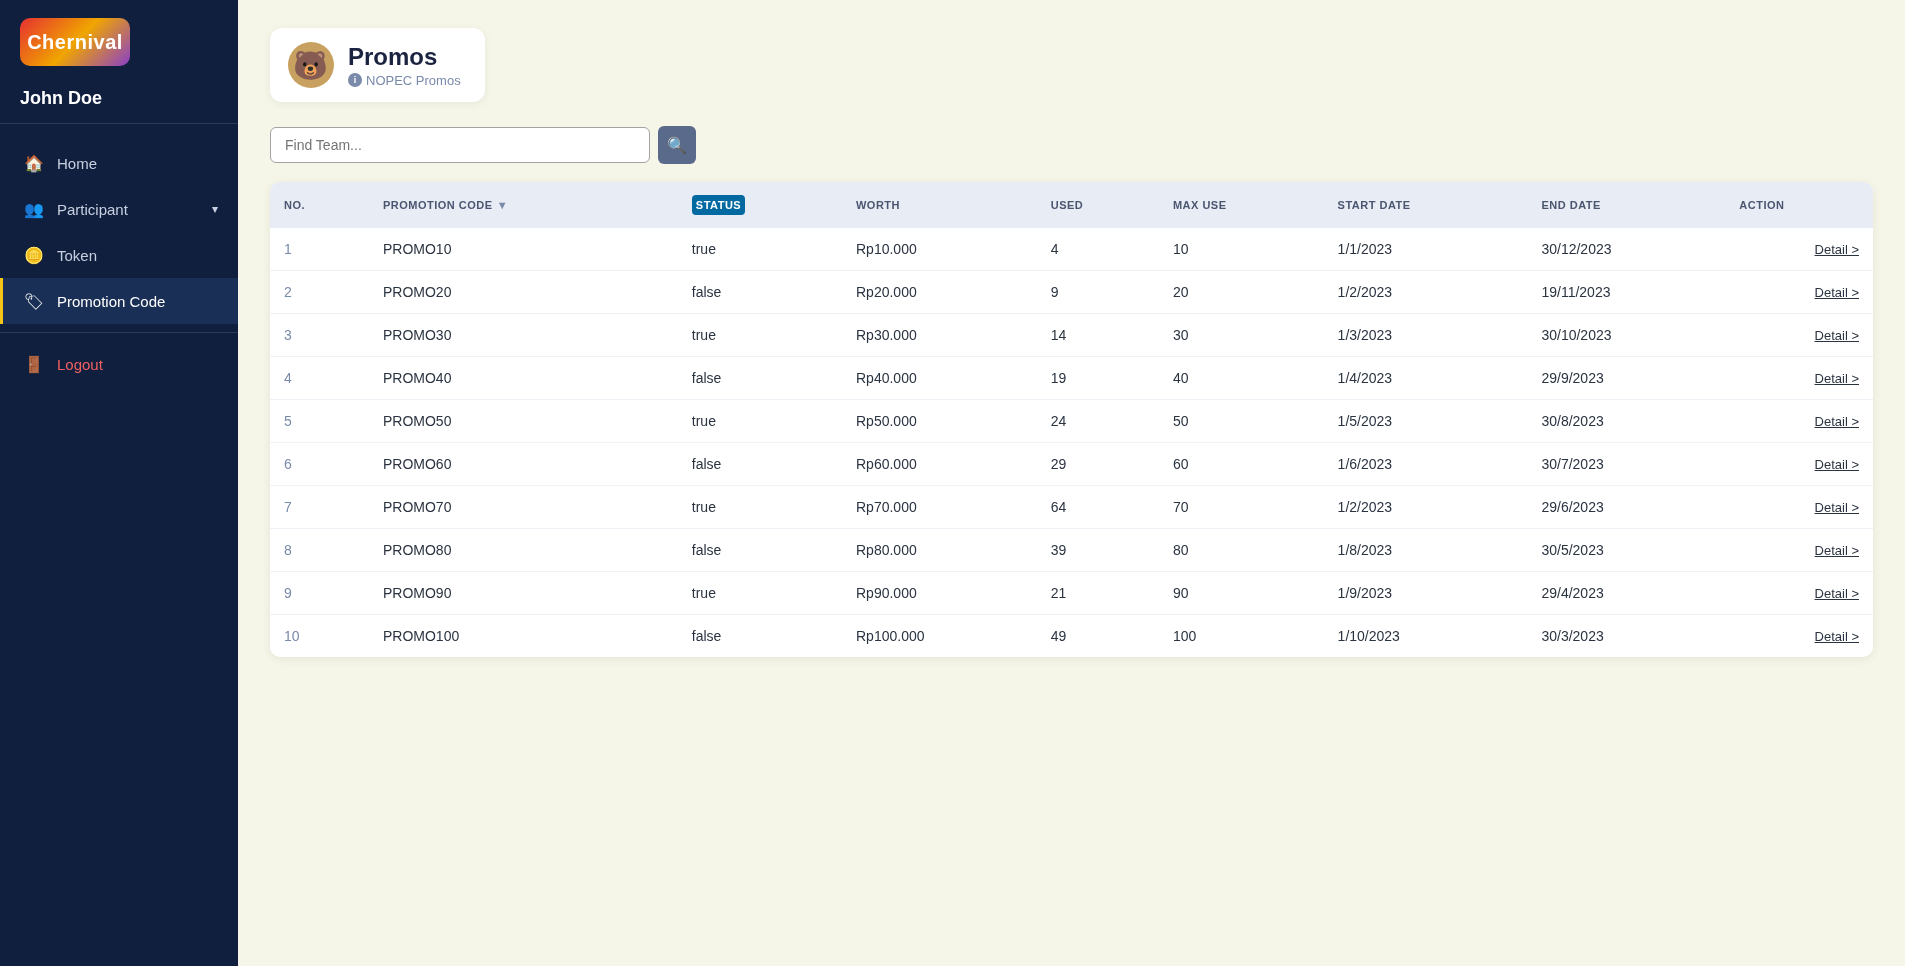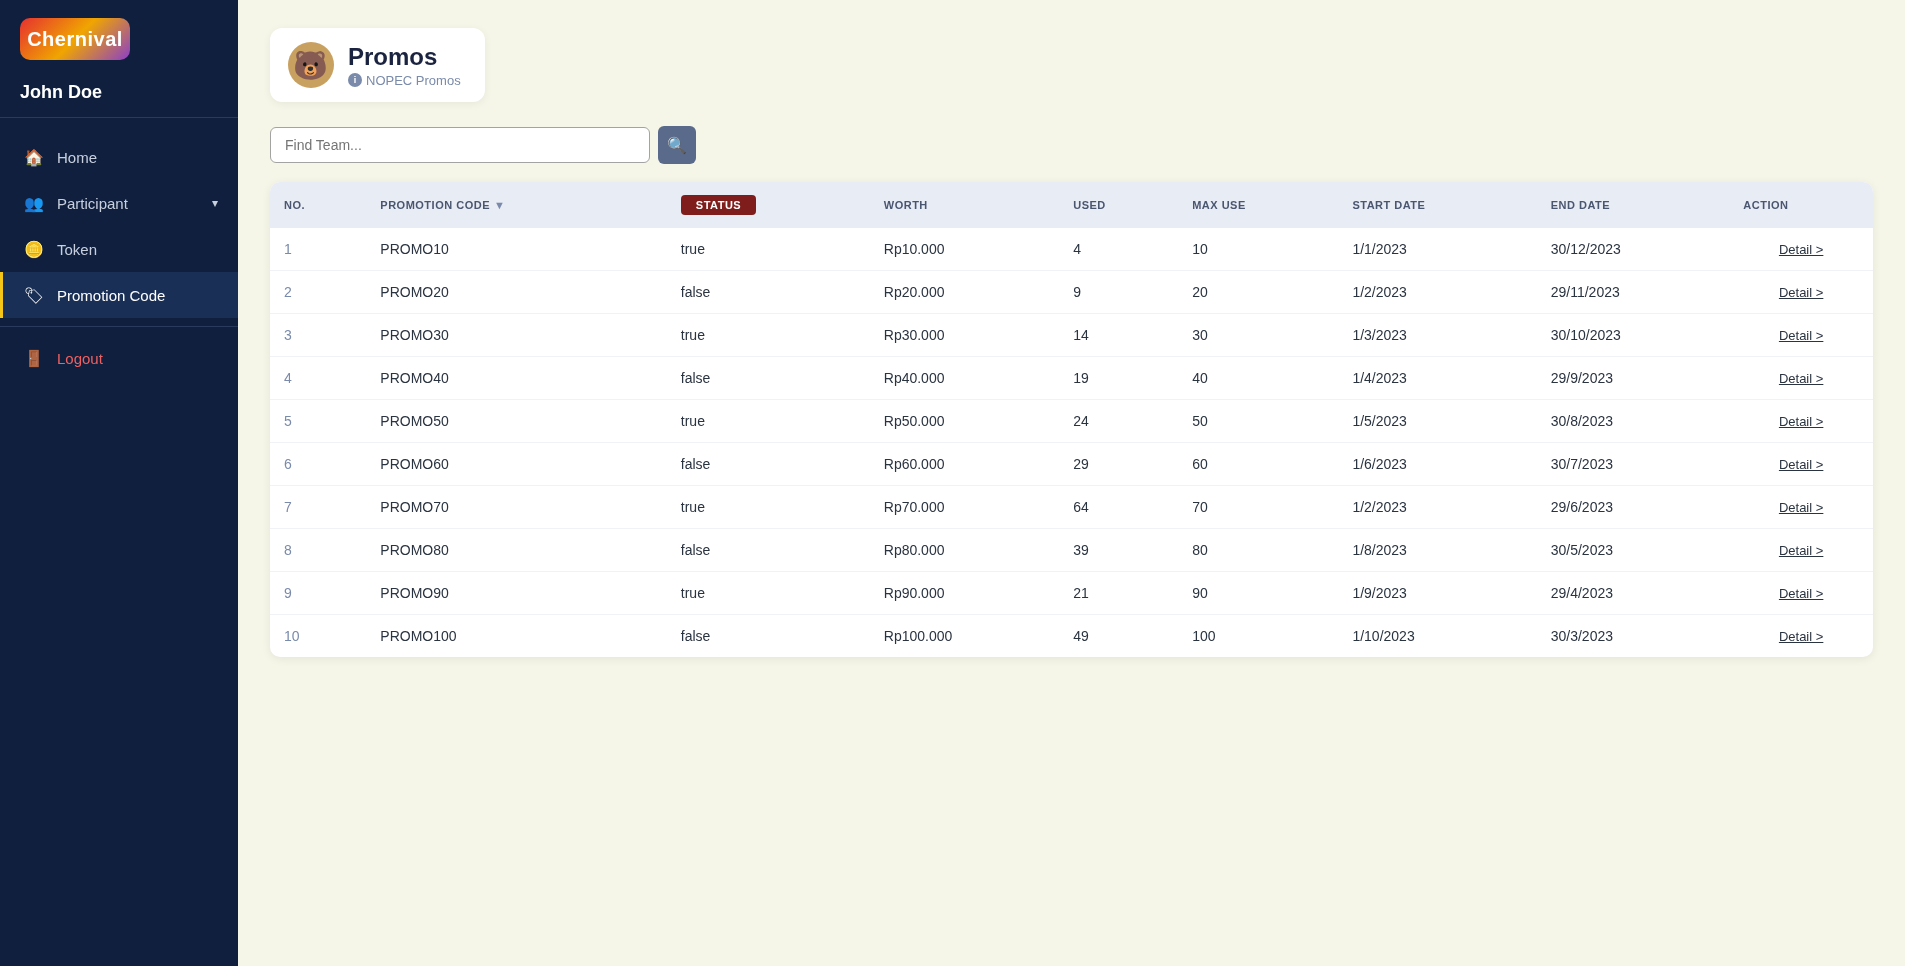"Chernival" .logo-box { height: 42px -> 48px }
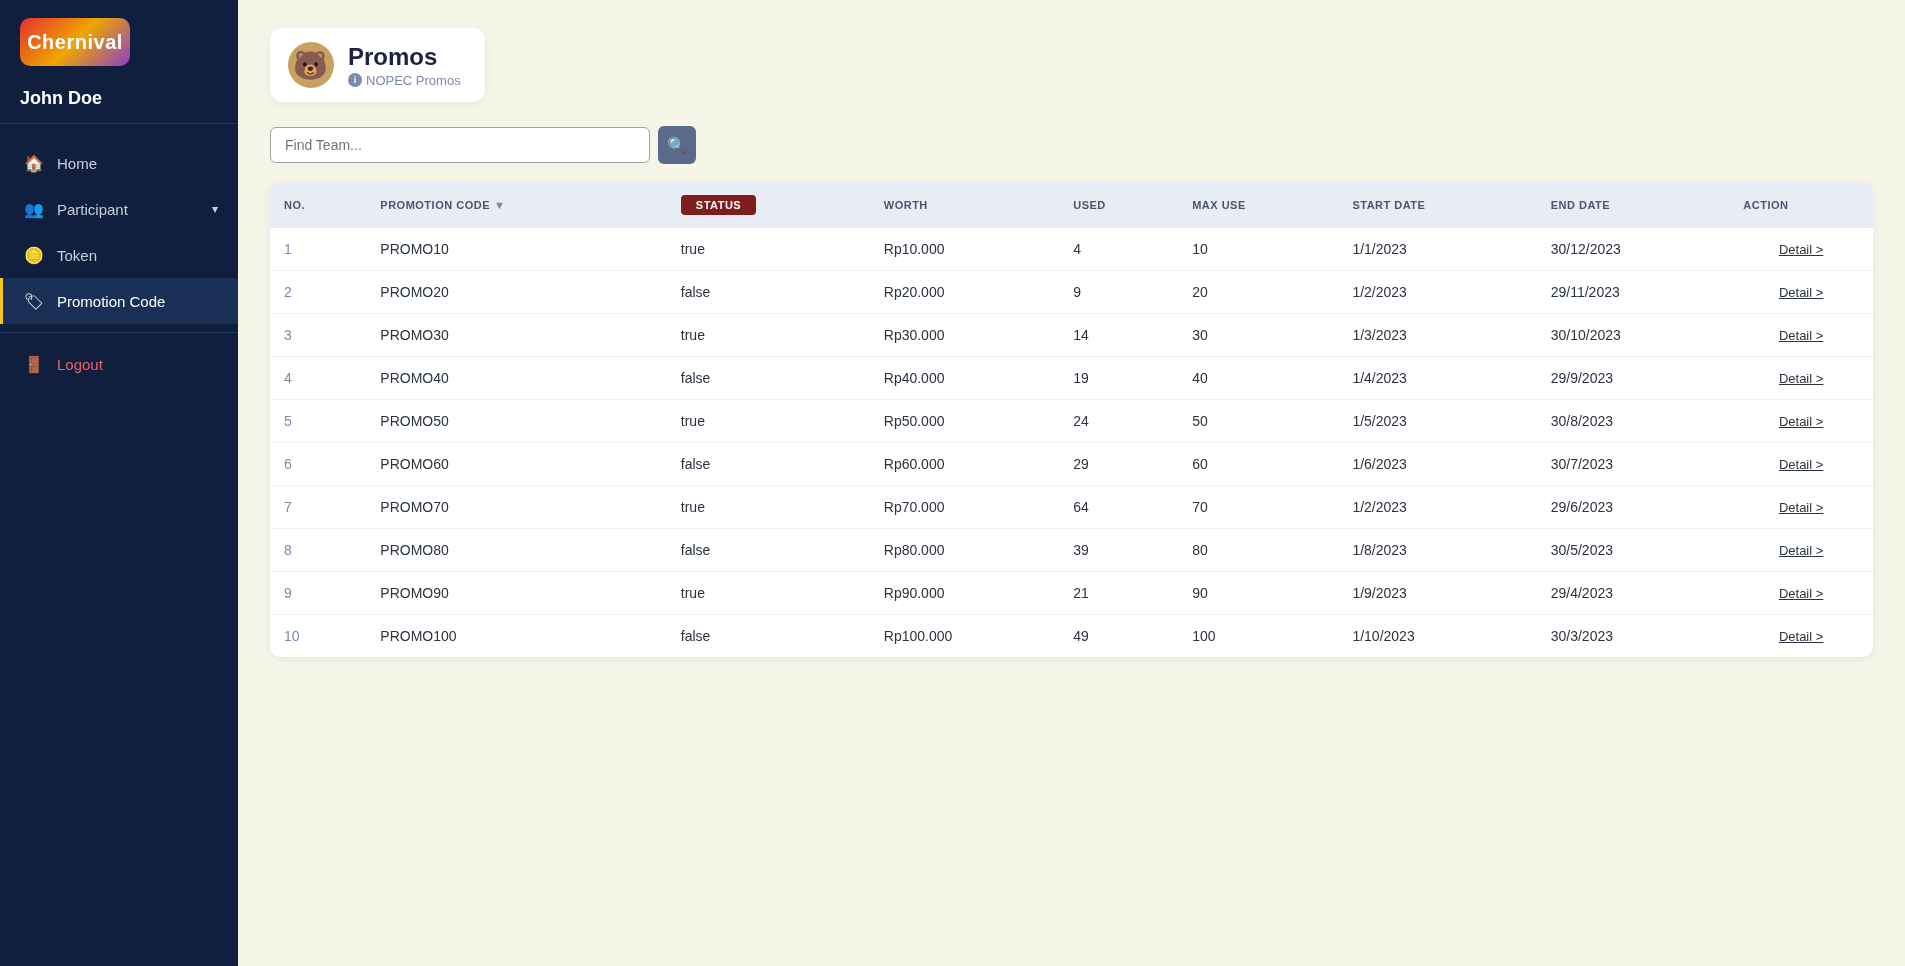"STATUS" .status-badge-th { background: #7f1d1d -> #0369a1; padding: 4px 15px -> 4px 4px }
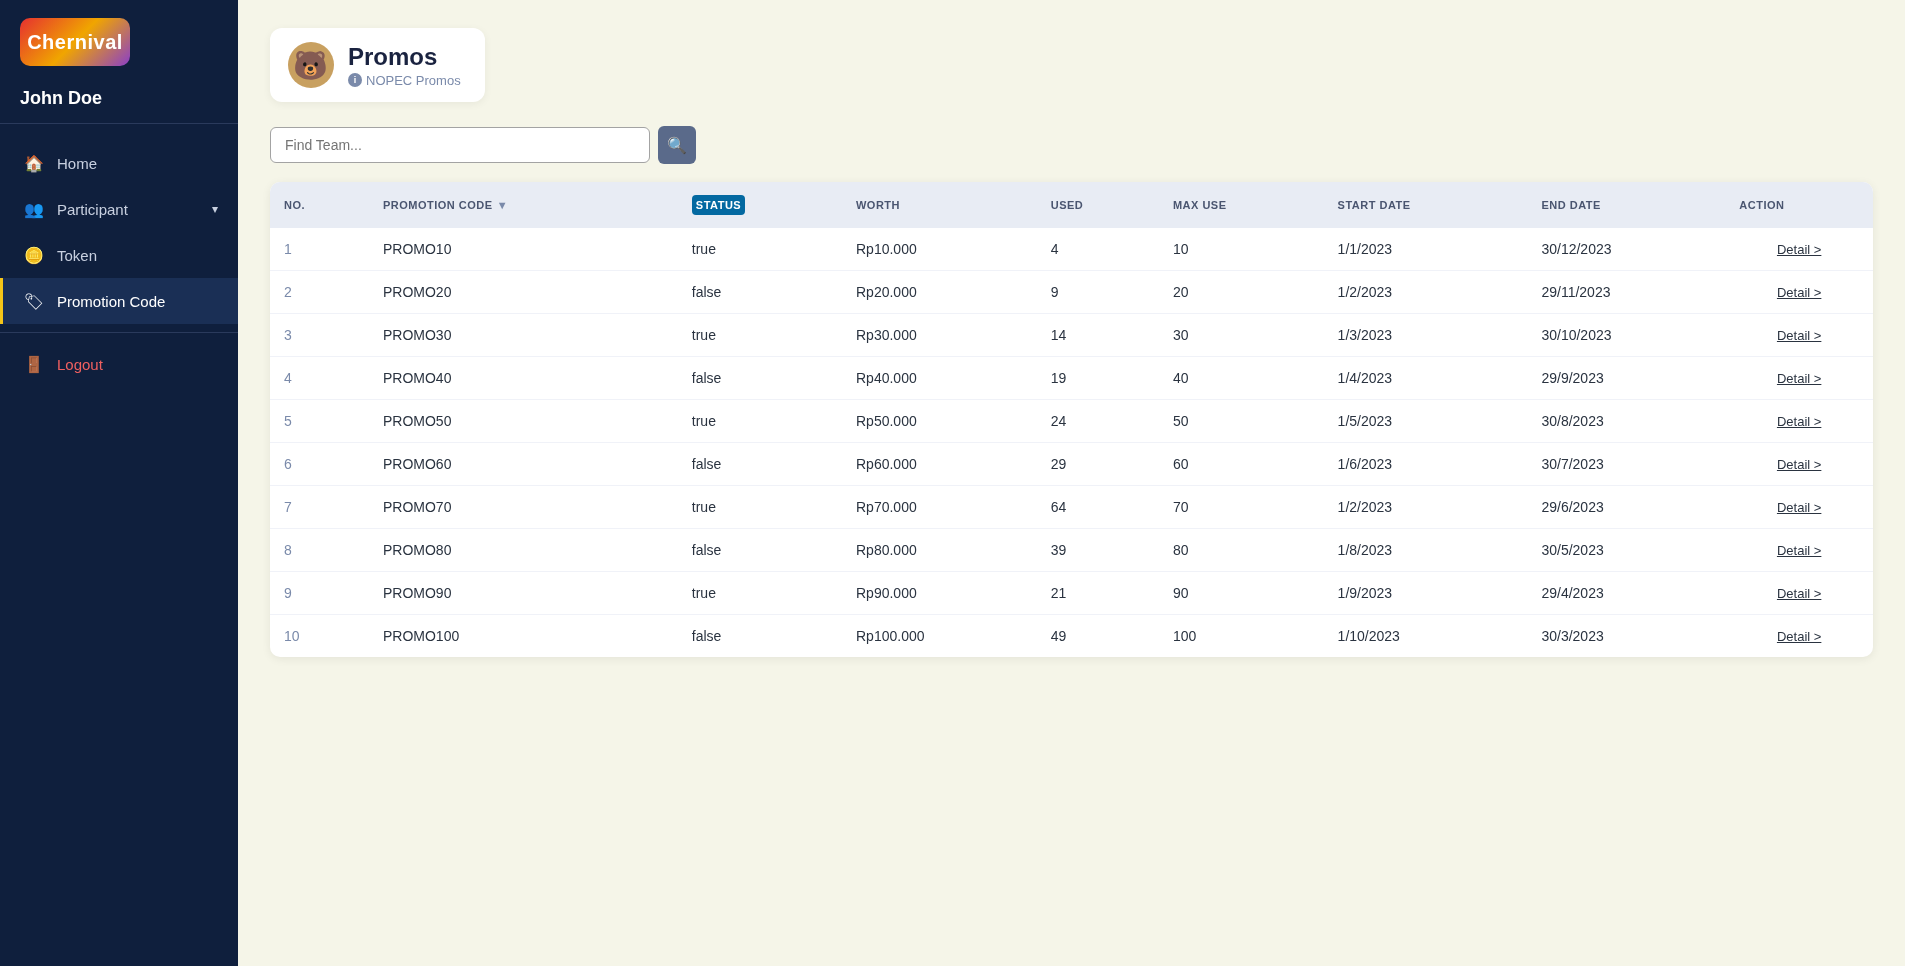"Detail >" td.action-col { text-align: center -> right }
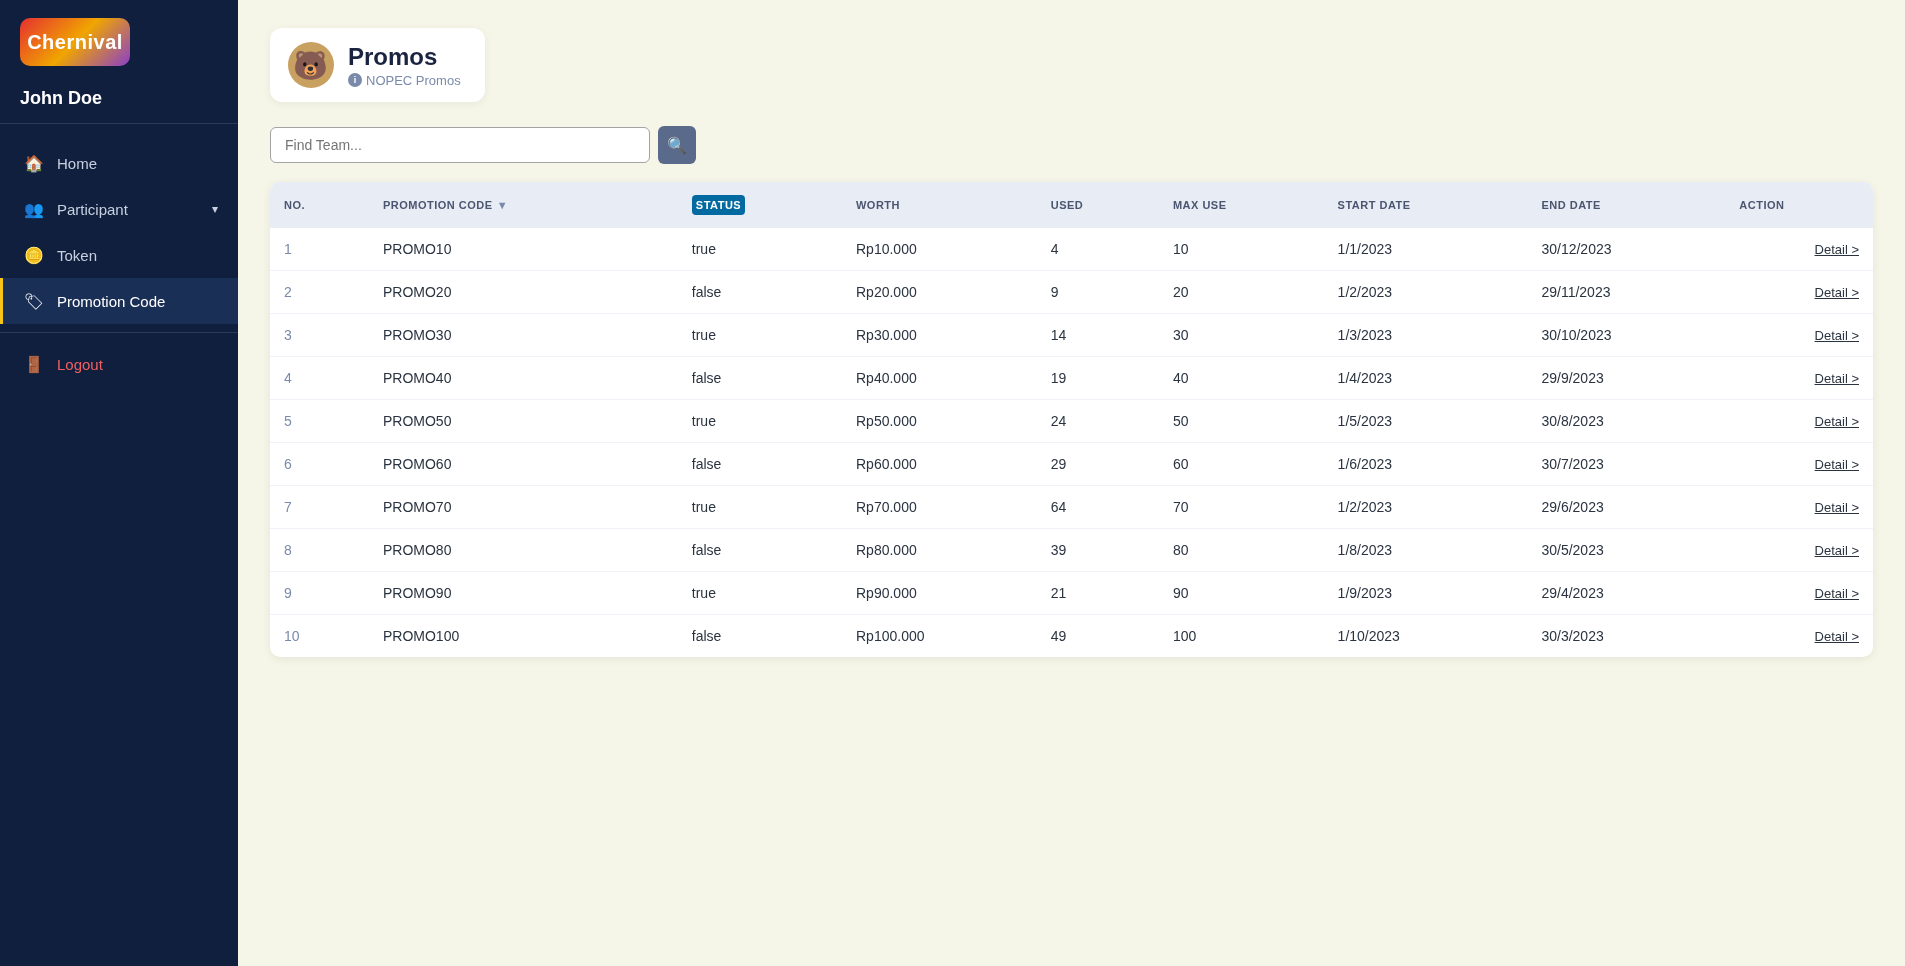"29/11/2023" td { text: 29/11/2023 -> 19/11/2023 }
